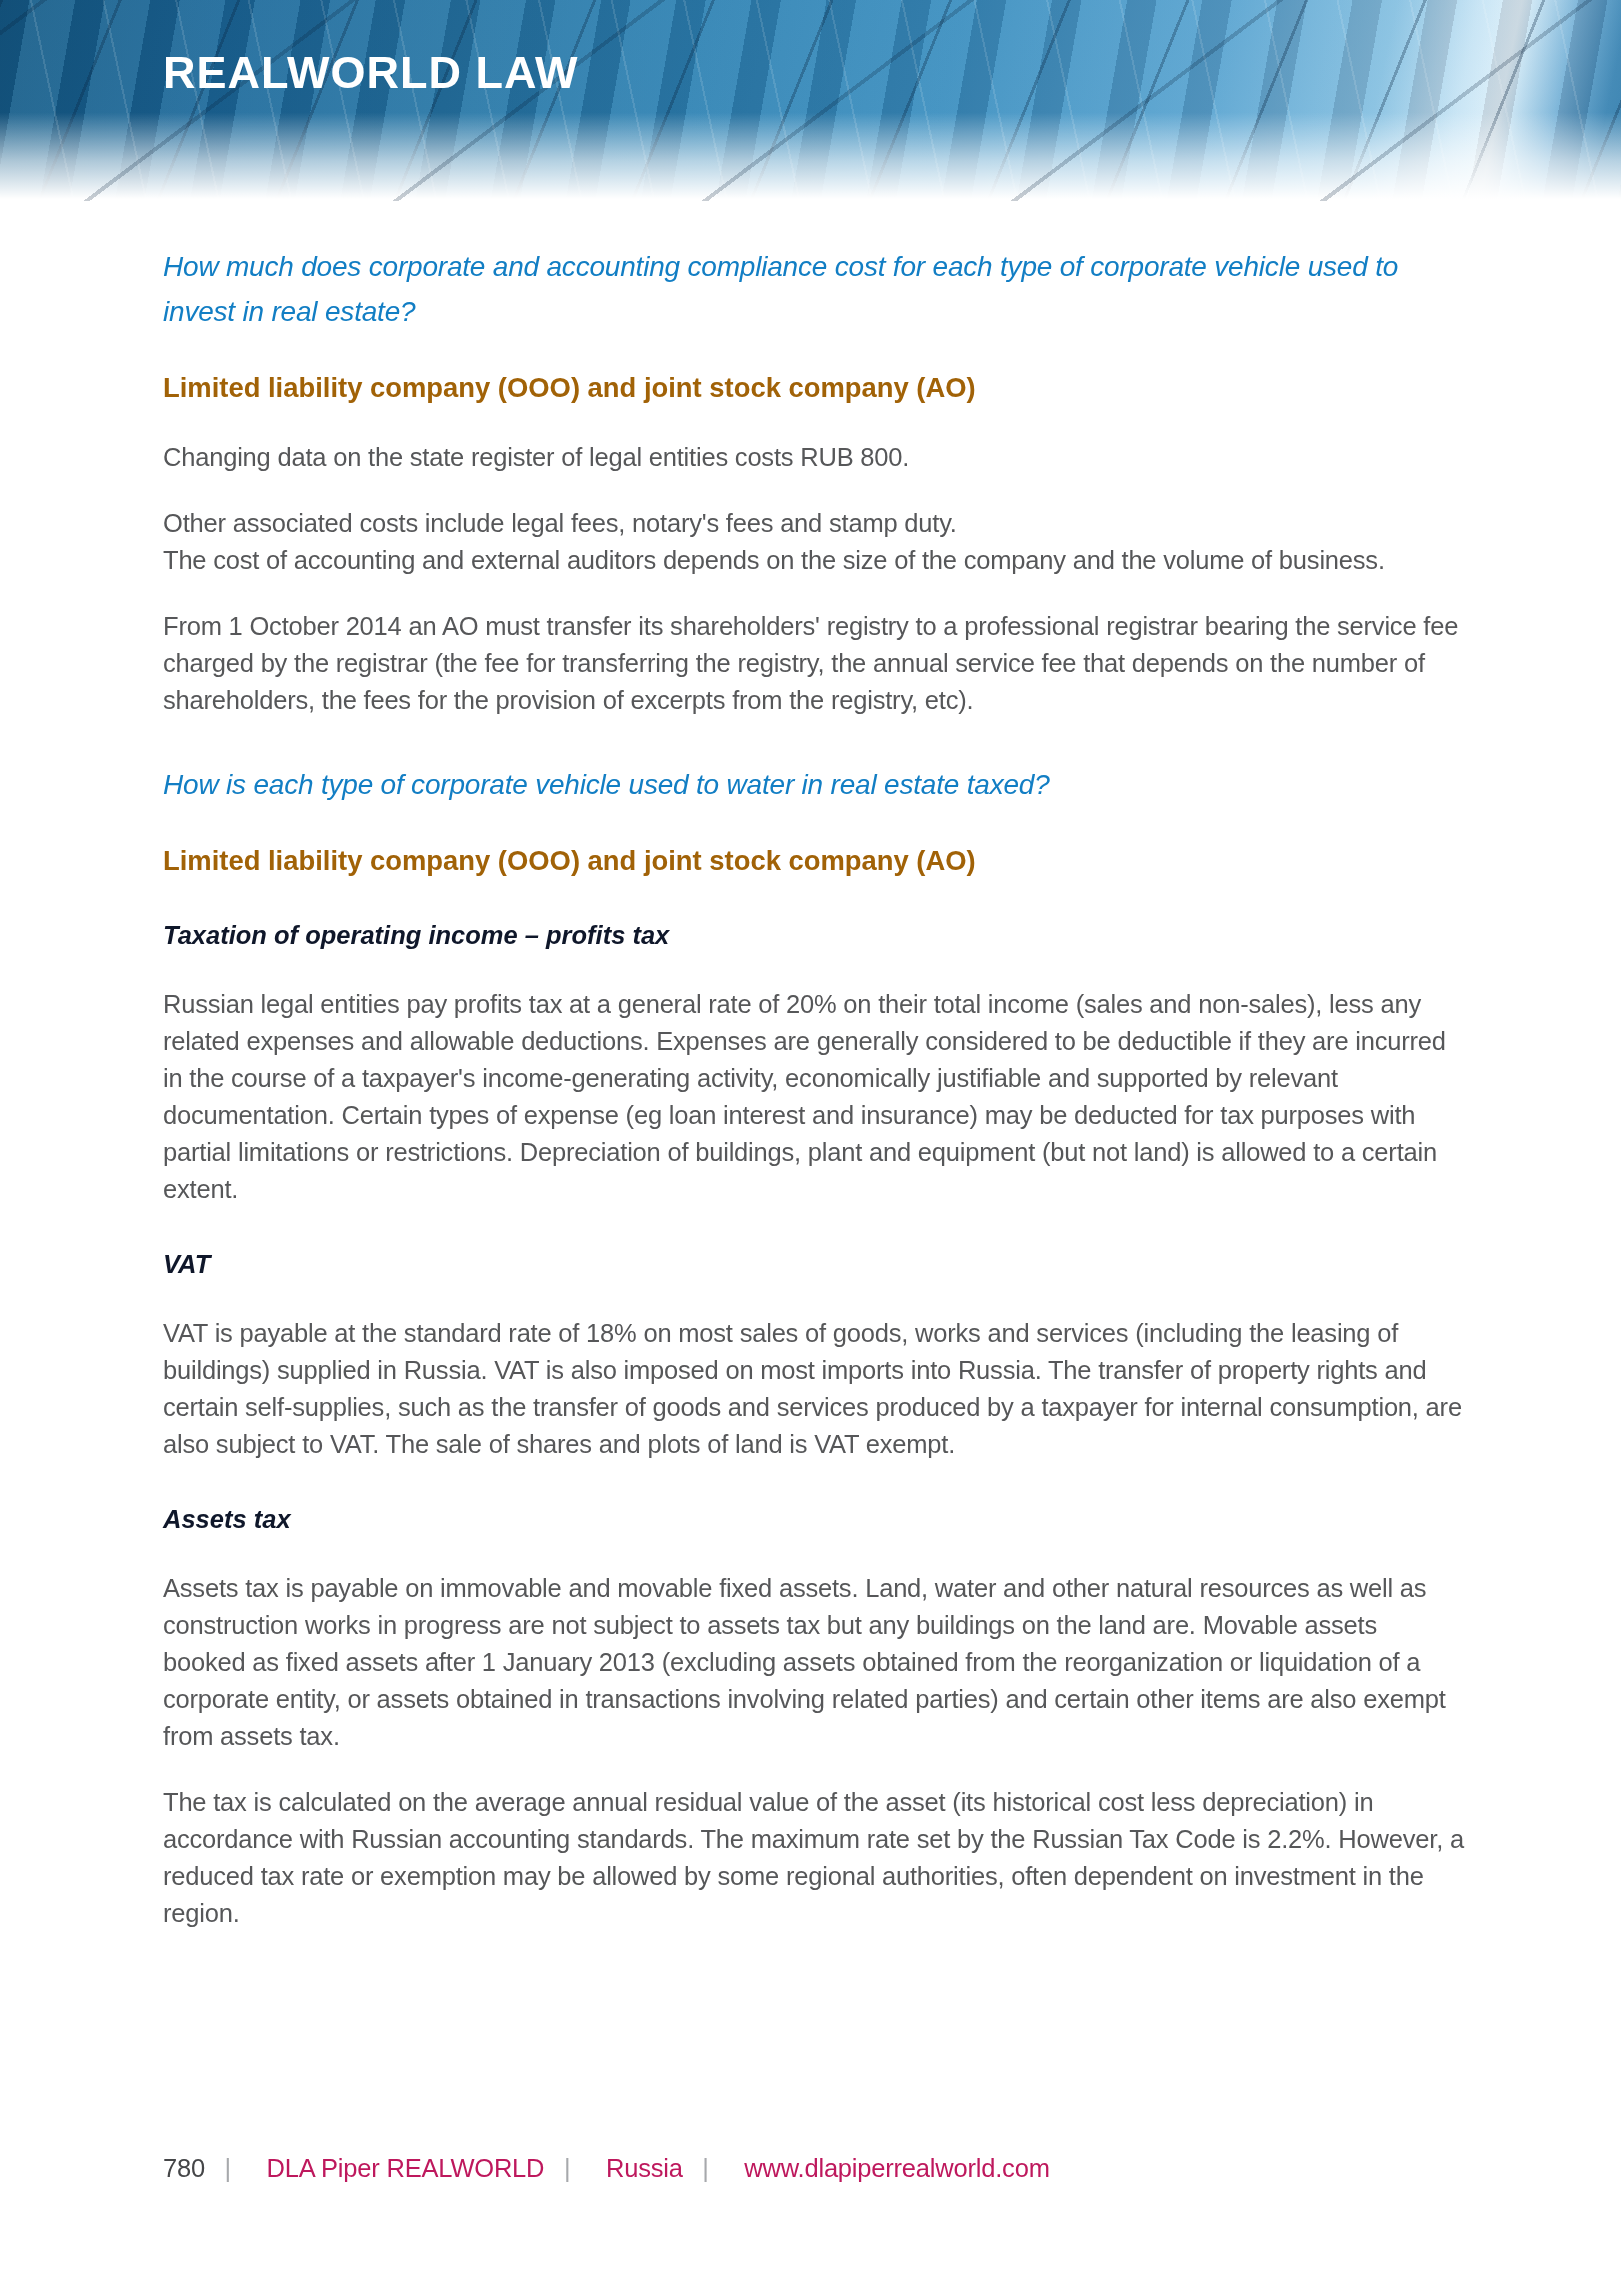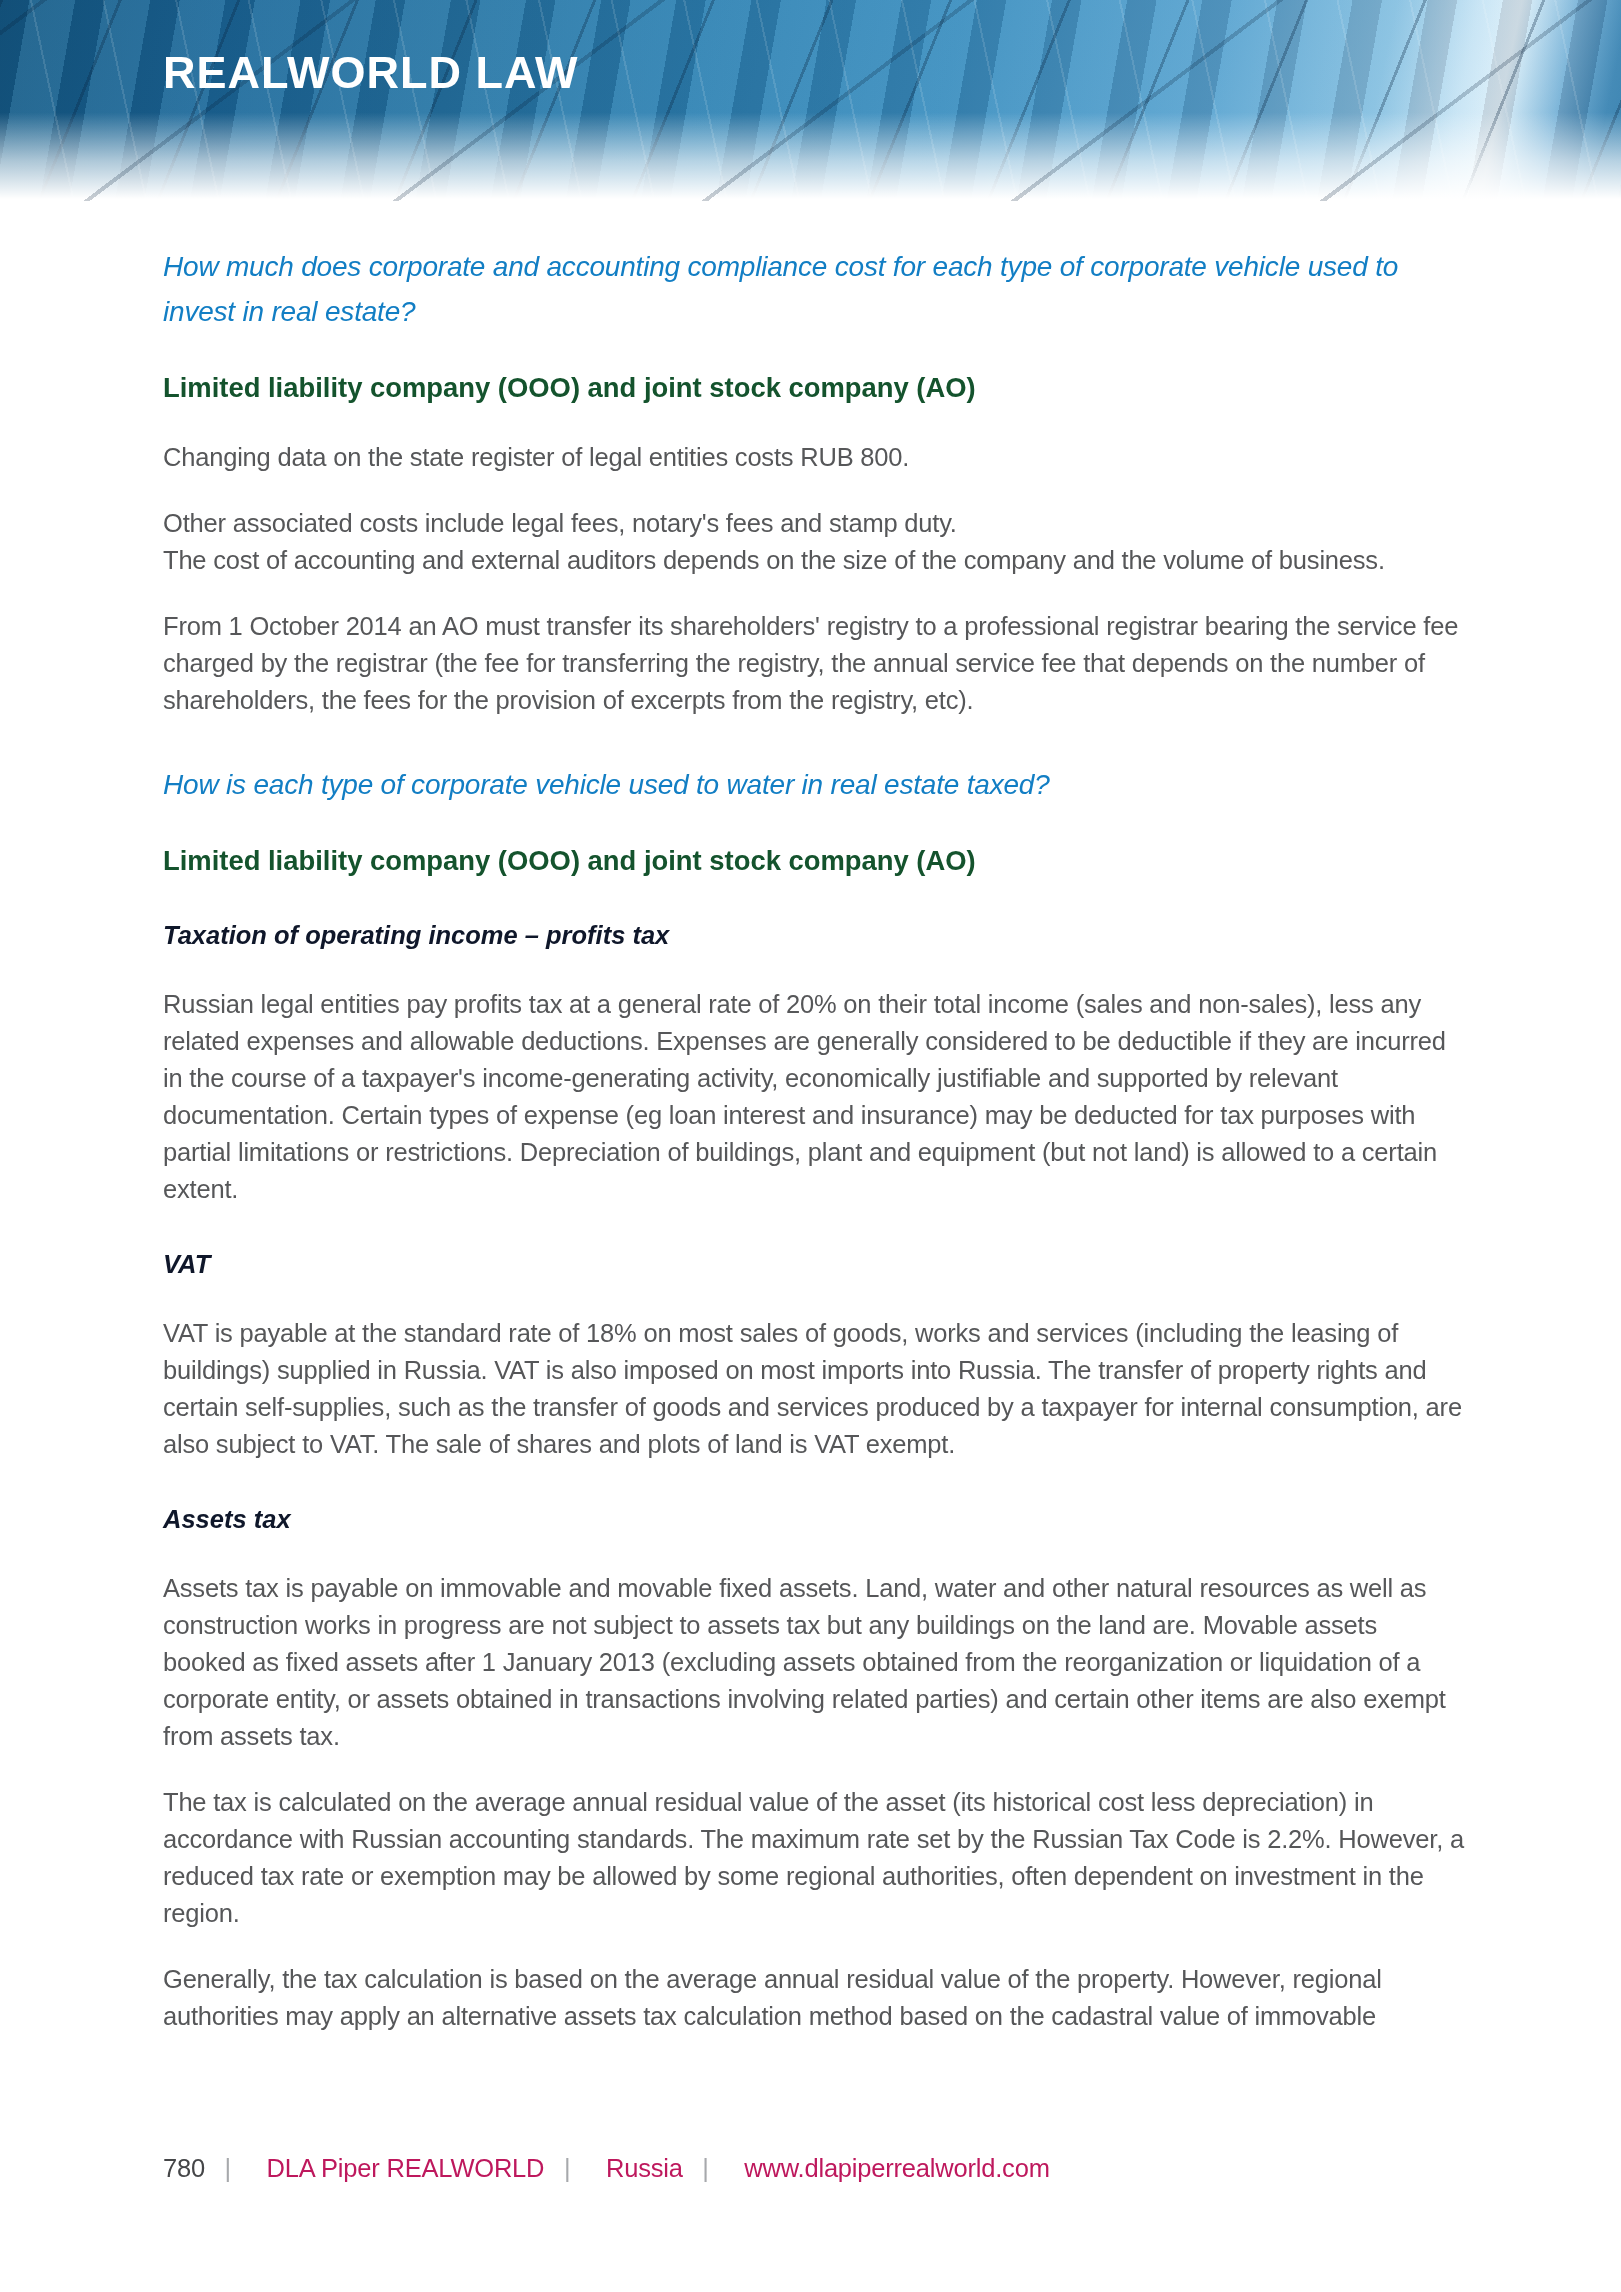"Limited liability company (OOO) and" .sub { color: #14532d -> #a16207 }
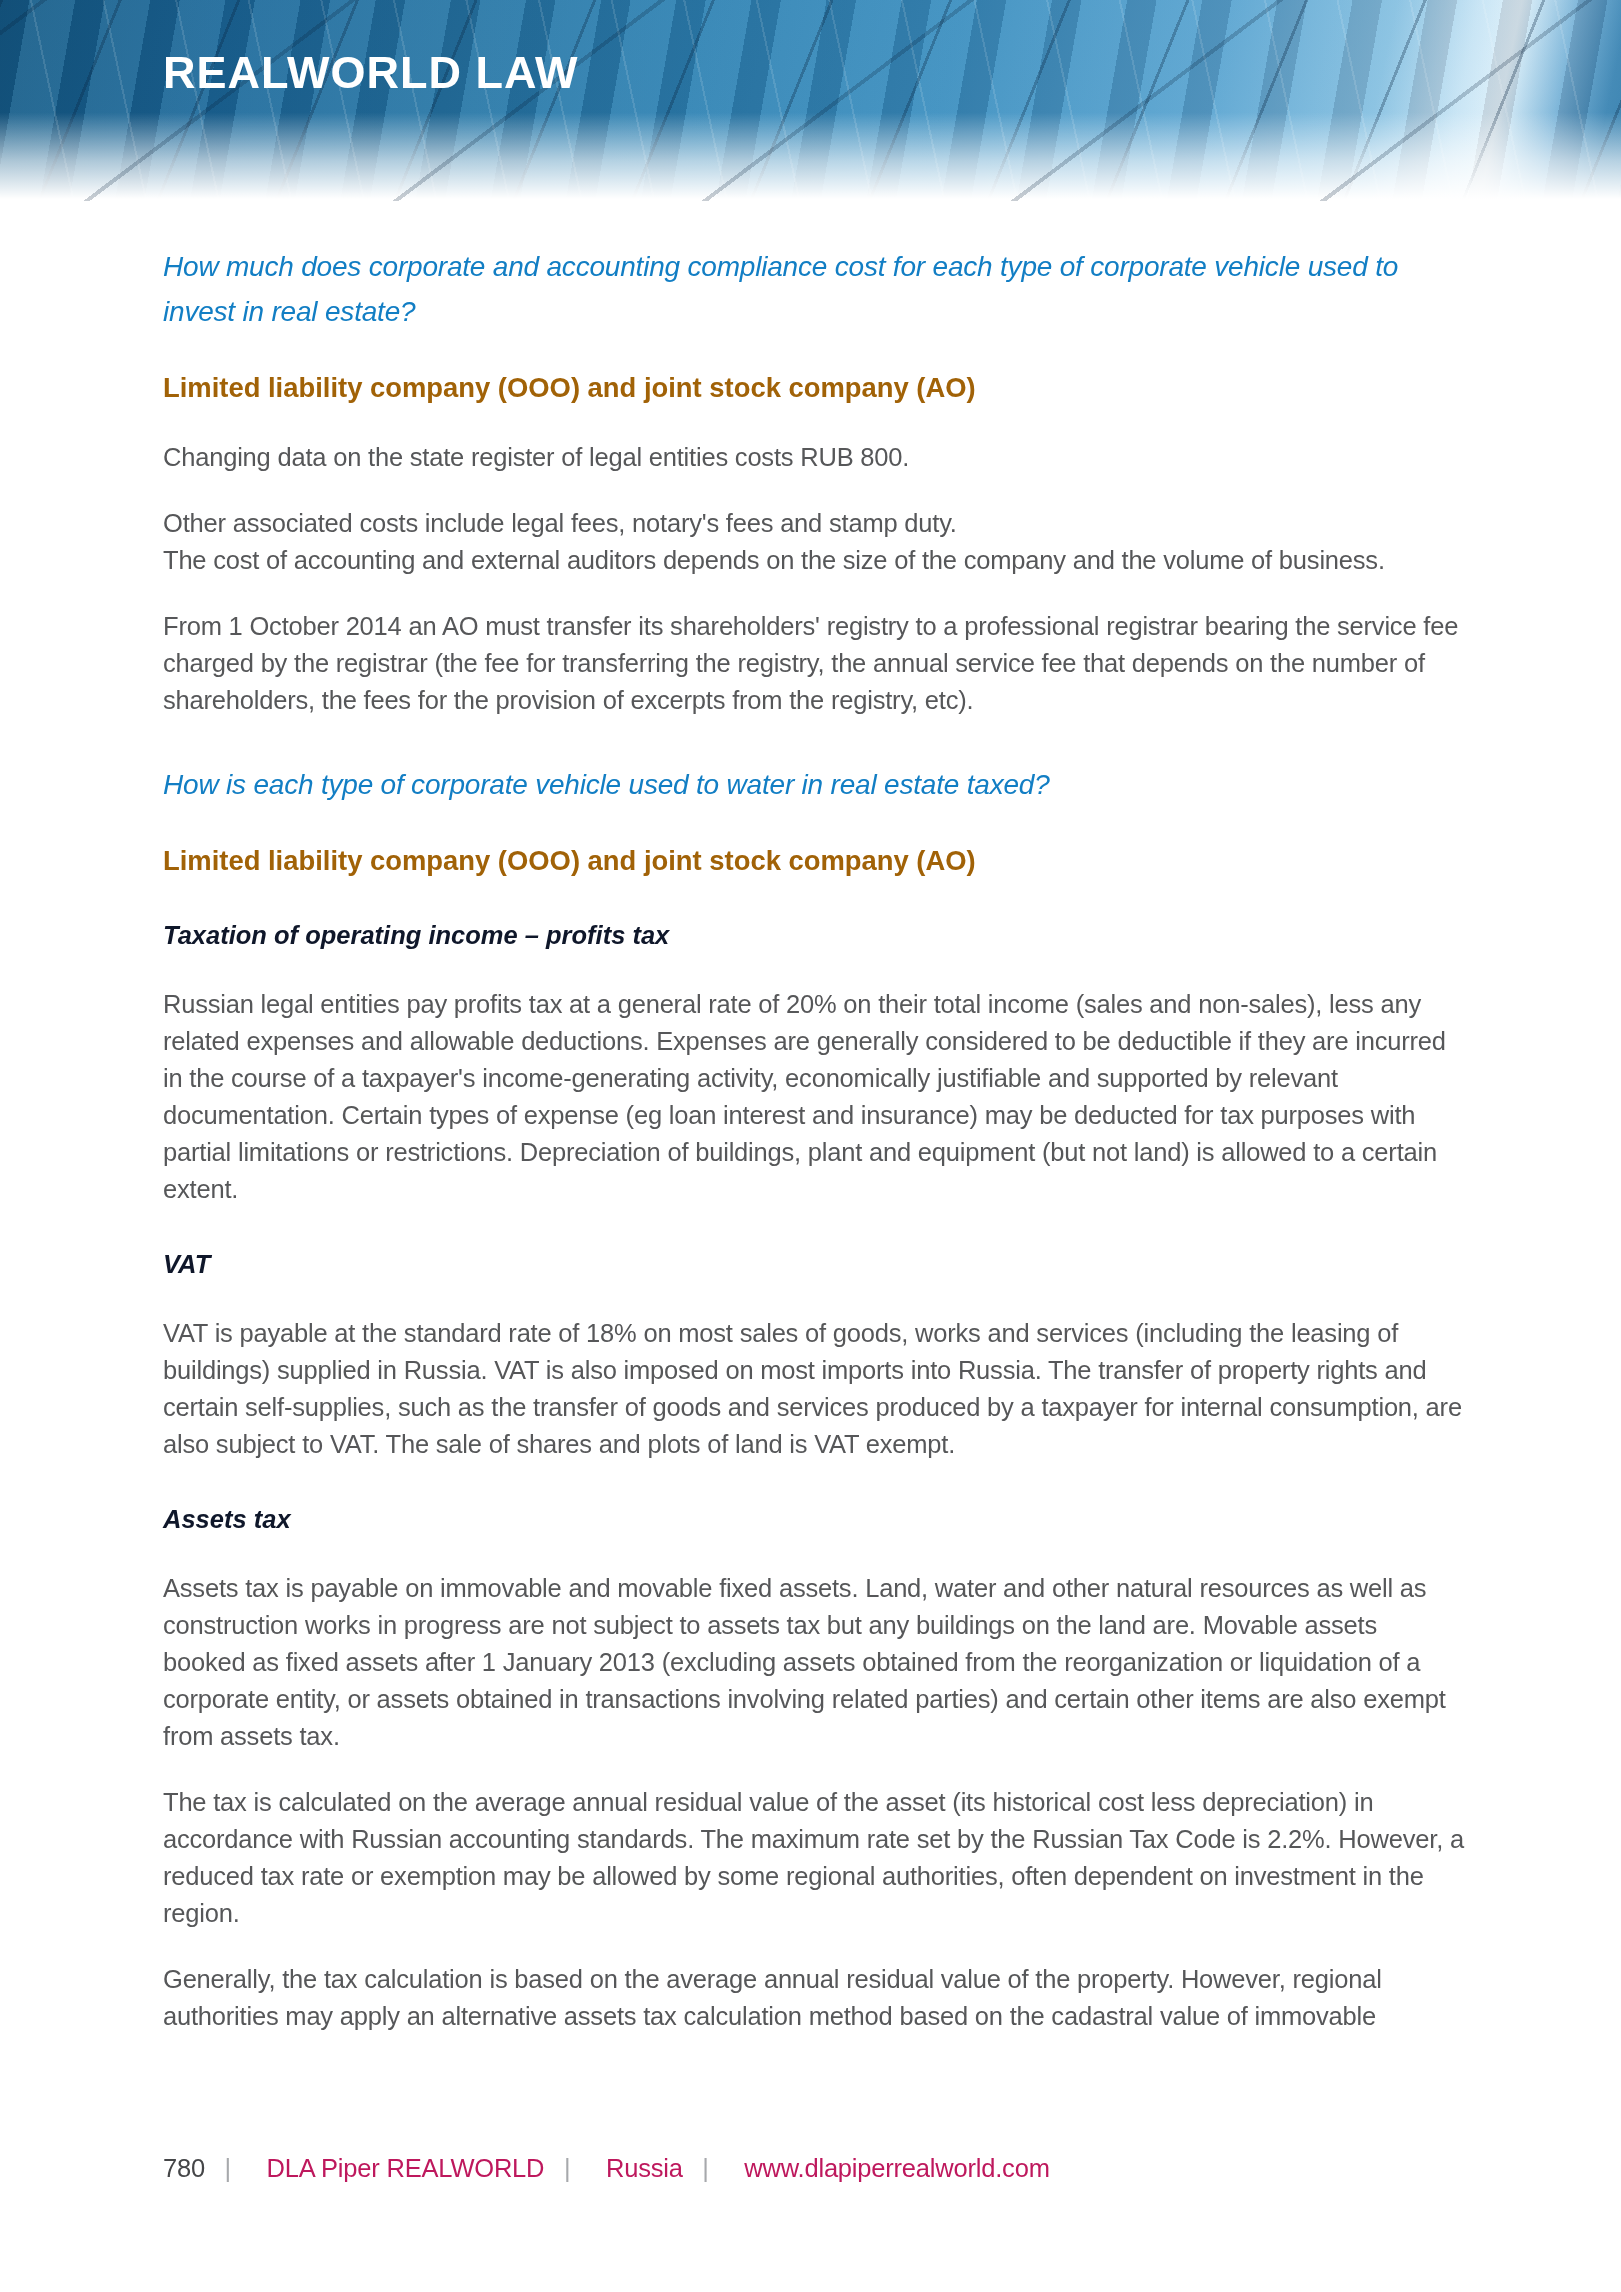"Generally, the tax calculation is" p { html: <p>Generally, the tax calculation is based on the average annual residual value of the property. However, regional authorities may apply an alternative assets tax calculation method based on the cadastral value of immovable</p> -> none }
